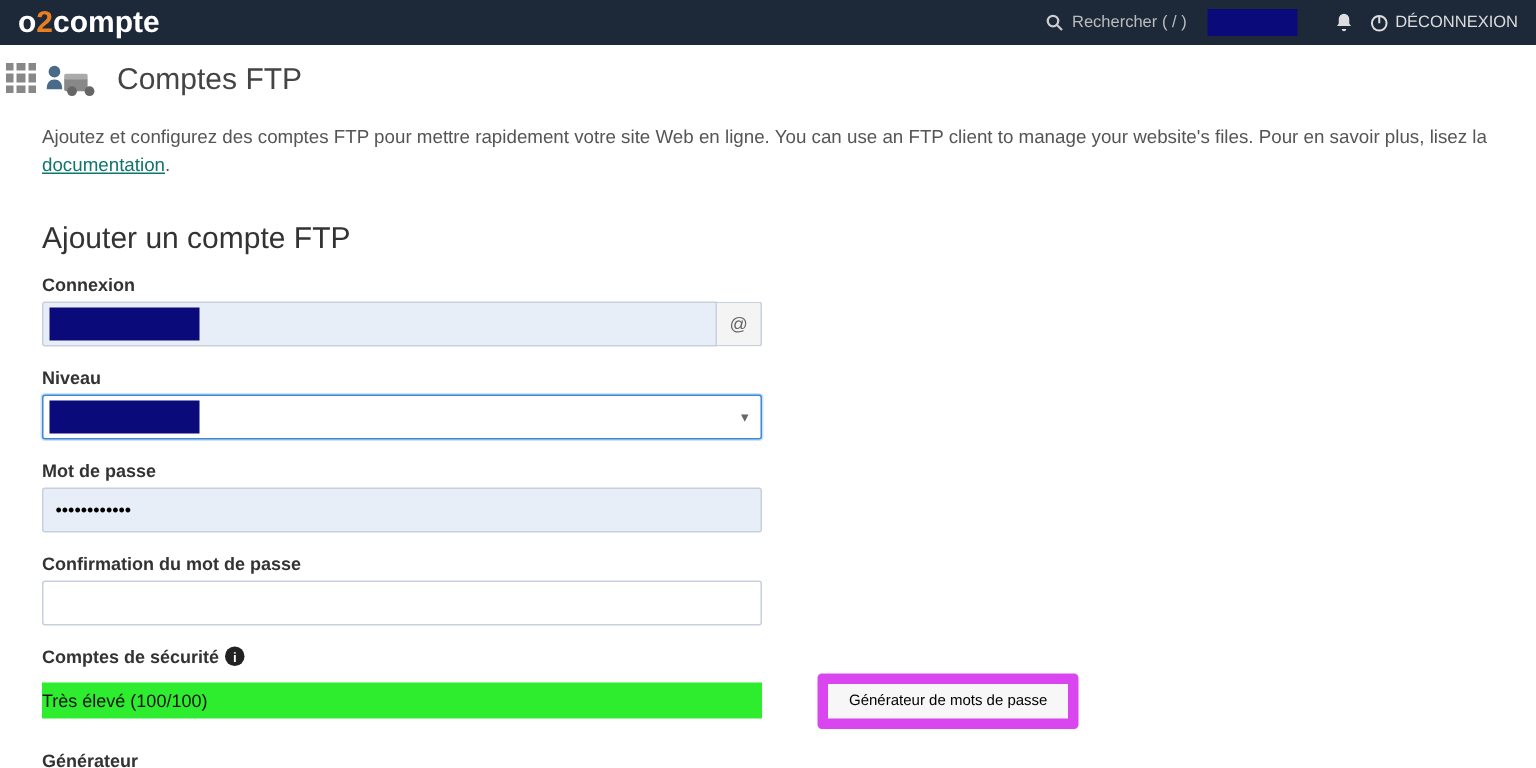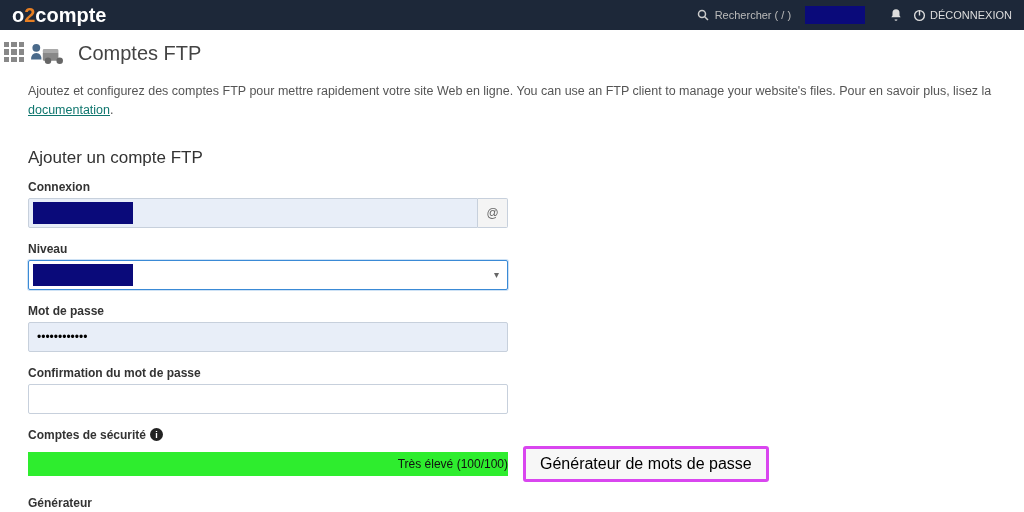"Ajouter un compte FTP" .section-h { font-size: 17px -> 20px }
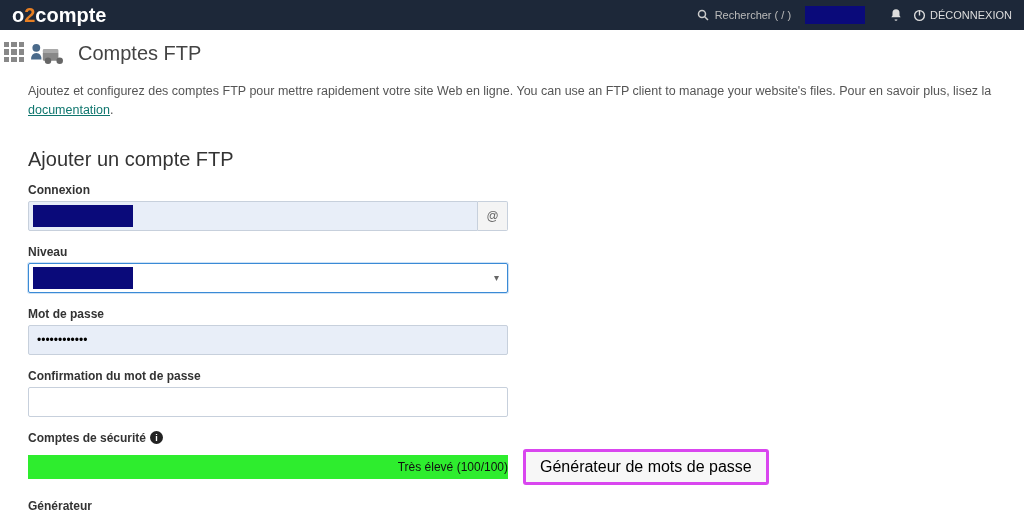"Très élevé (100/100)" .strength-bar { text-align: right -> left }
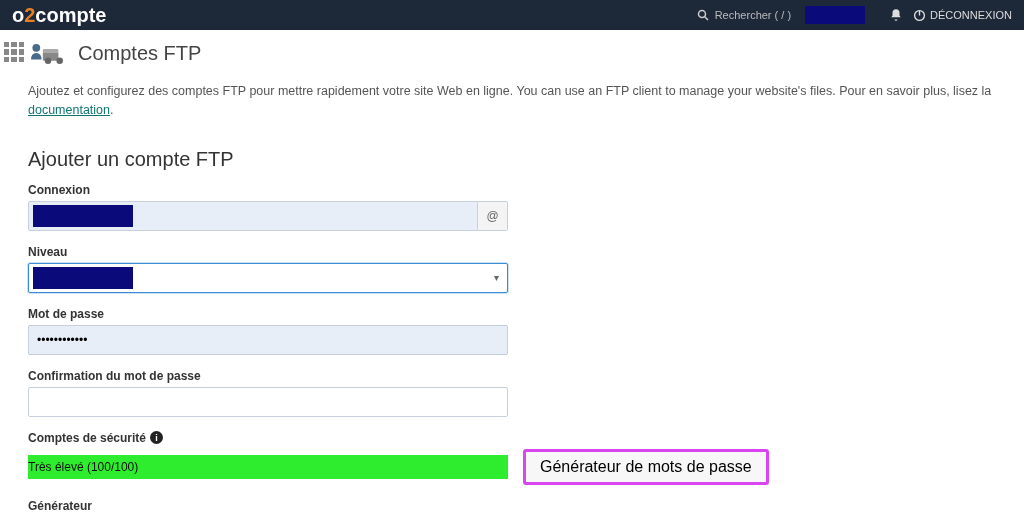"Générateur de mots de passe" .gen-btn { border: 3px solid #d946ef -> 7px solid #d946ef; font-size: 16px -> 10px; margin-left: 15px -> 37px }
